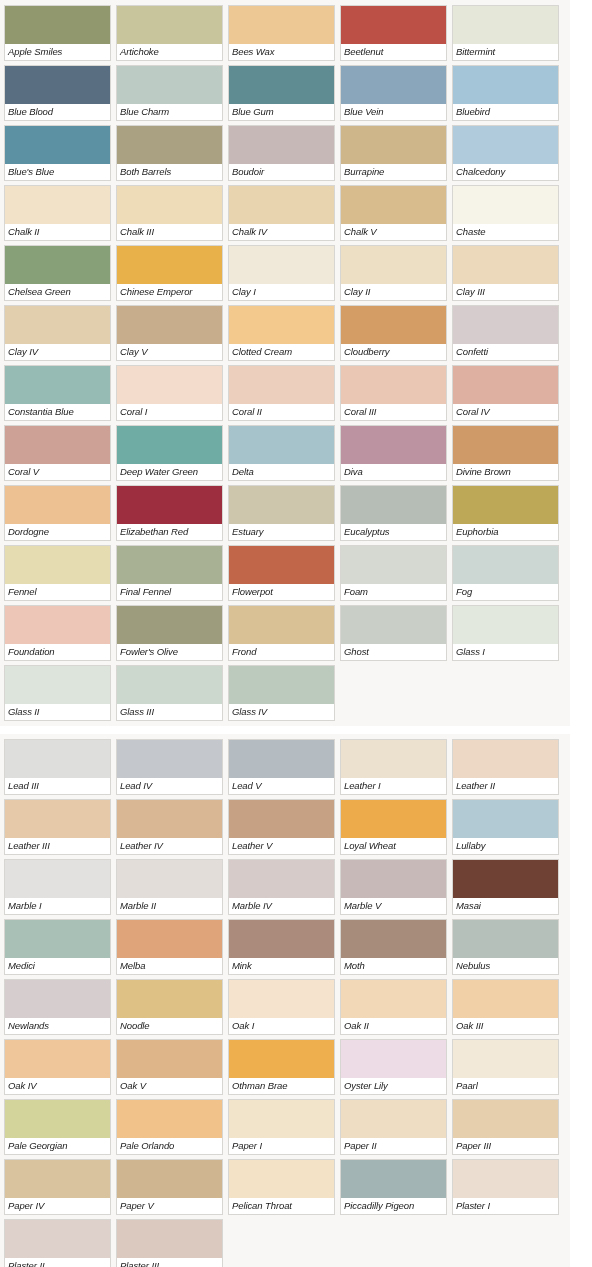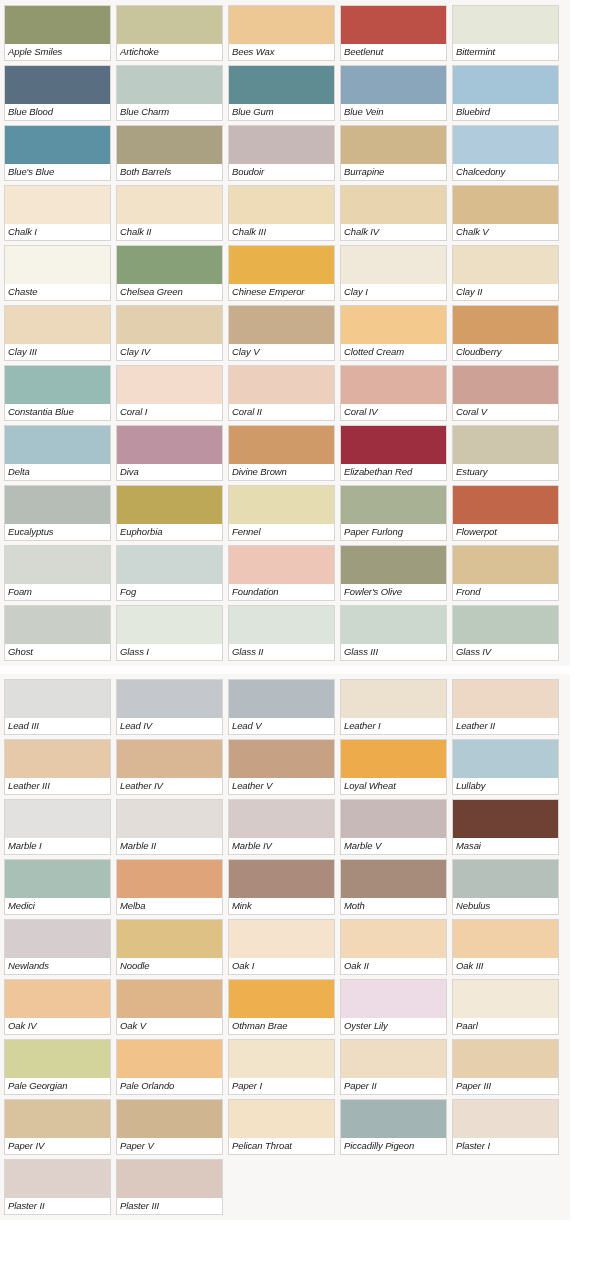"Chalk I" div.swatch-cell { html: <div> <div> <span></span> <span>Chalk I</span> </div> </div> -> none }
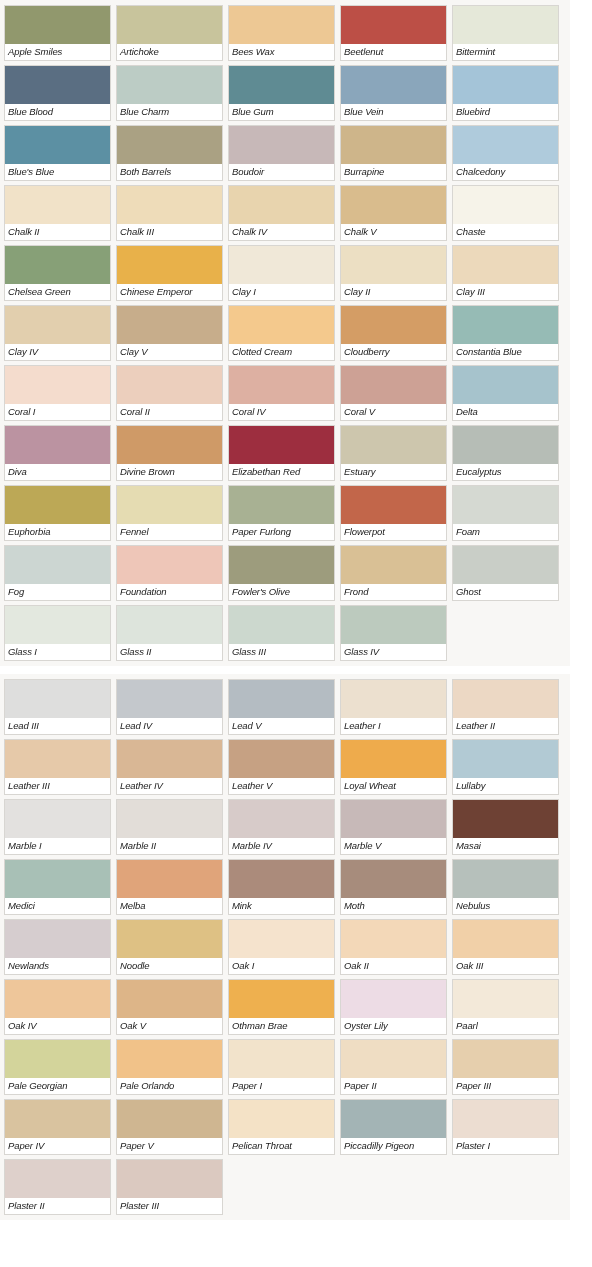"Confetti" div.swatch-cell { html: none -> <div> <div> <span></span> <span>Confetti</span> </div> </div> }
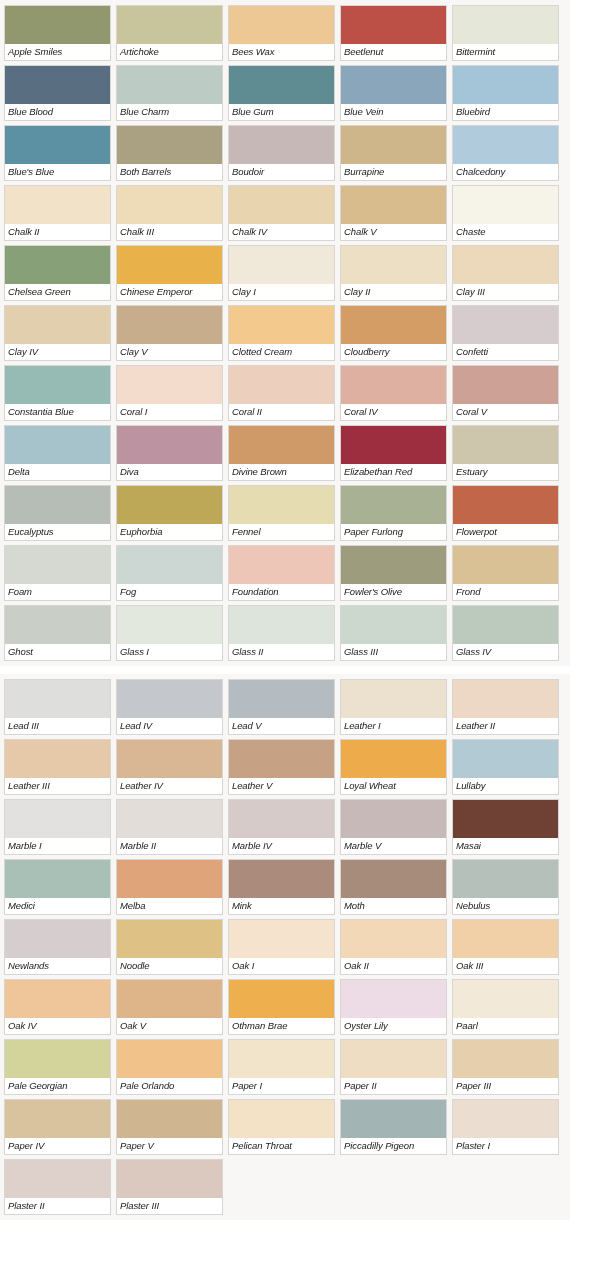"Coral III" div.swatch-cell { html: none -> <div> <div> <span></span> <span>Coral III</span> </div> </div> }
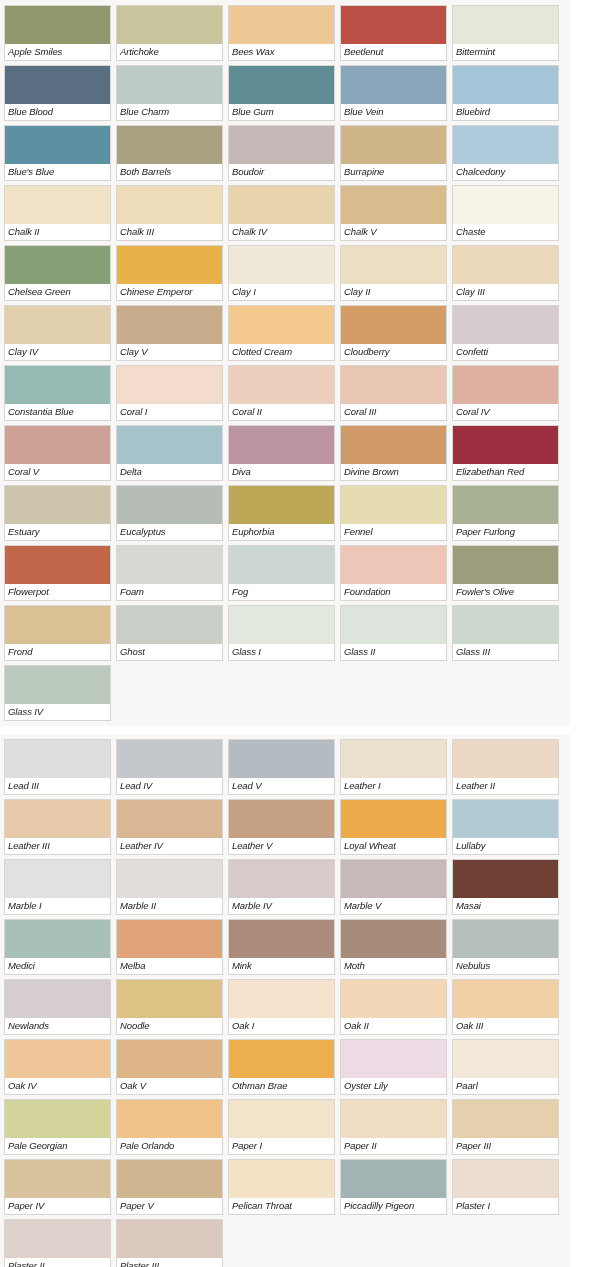"Deep Water Green" div.swatch-cell { html: none -> <div> <div> <span></span> <span>Deep Water Green</span> </div> </div> }
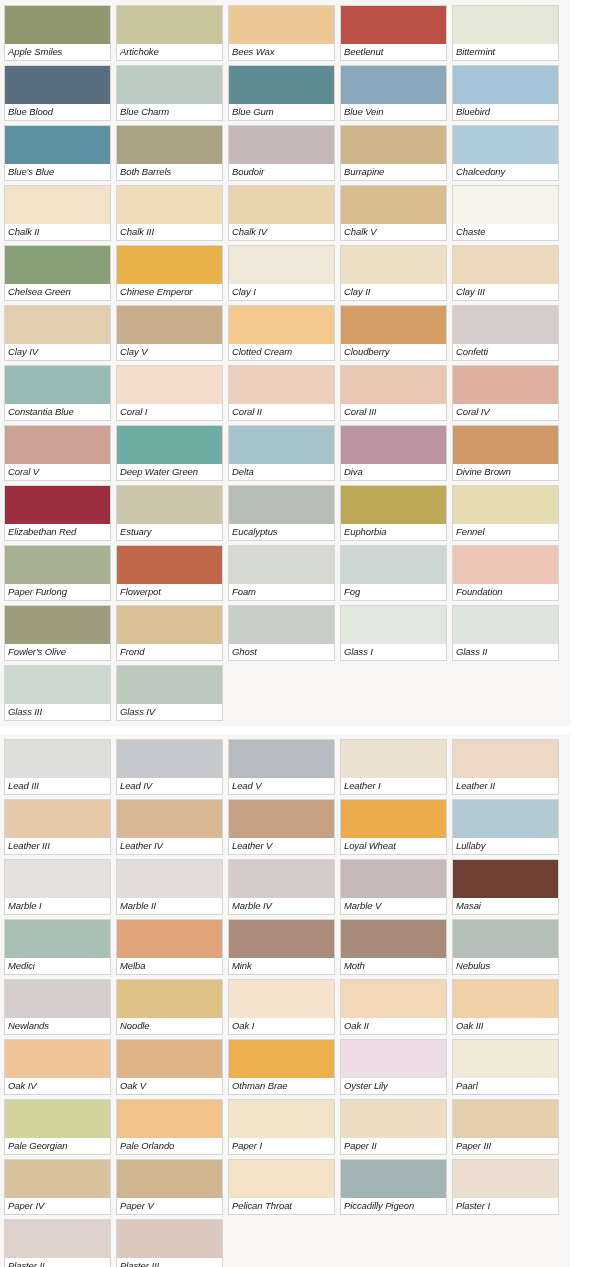"Dordogne" div.swatch-cell { html: none -> <div> <div> <span></span> <span>Dordogne</span> </div> </div> }
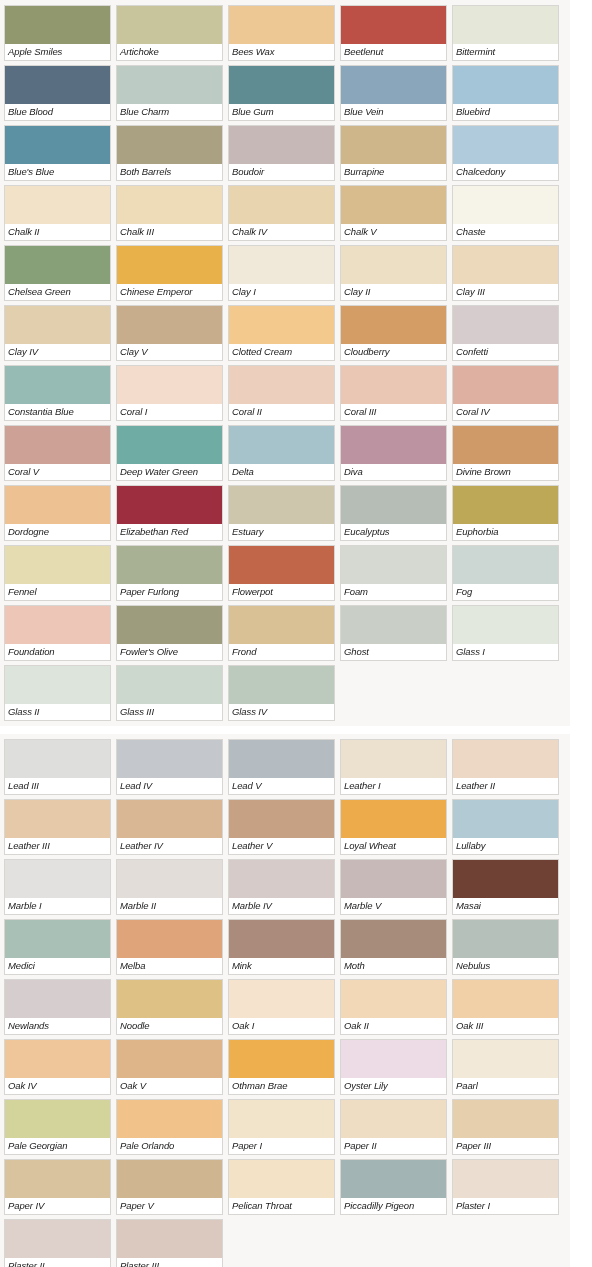"Paper Furlong" span.swatch-label { text: Paper Furlong -> Final Fennel }
